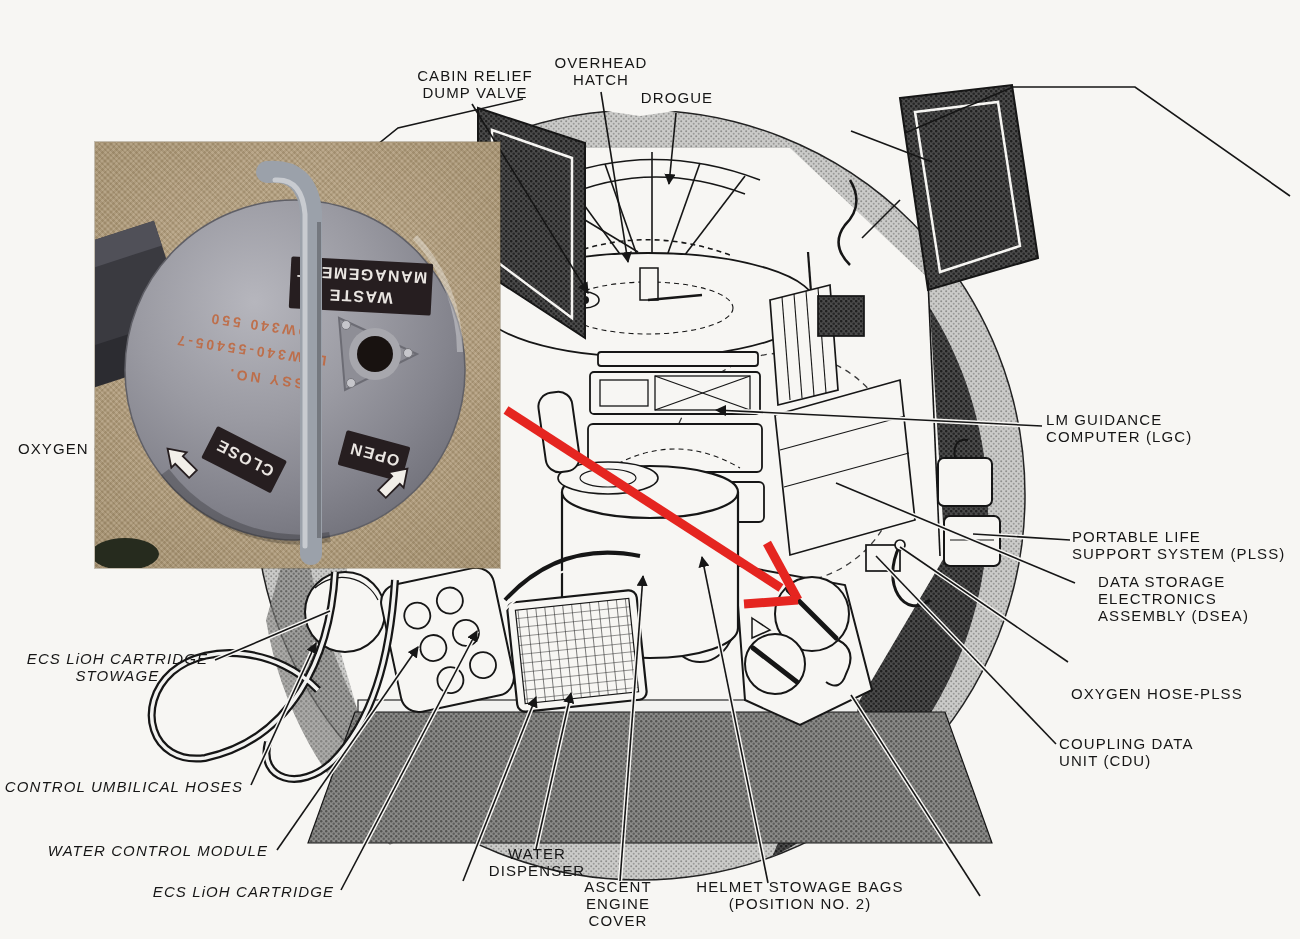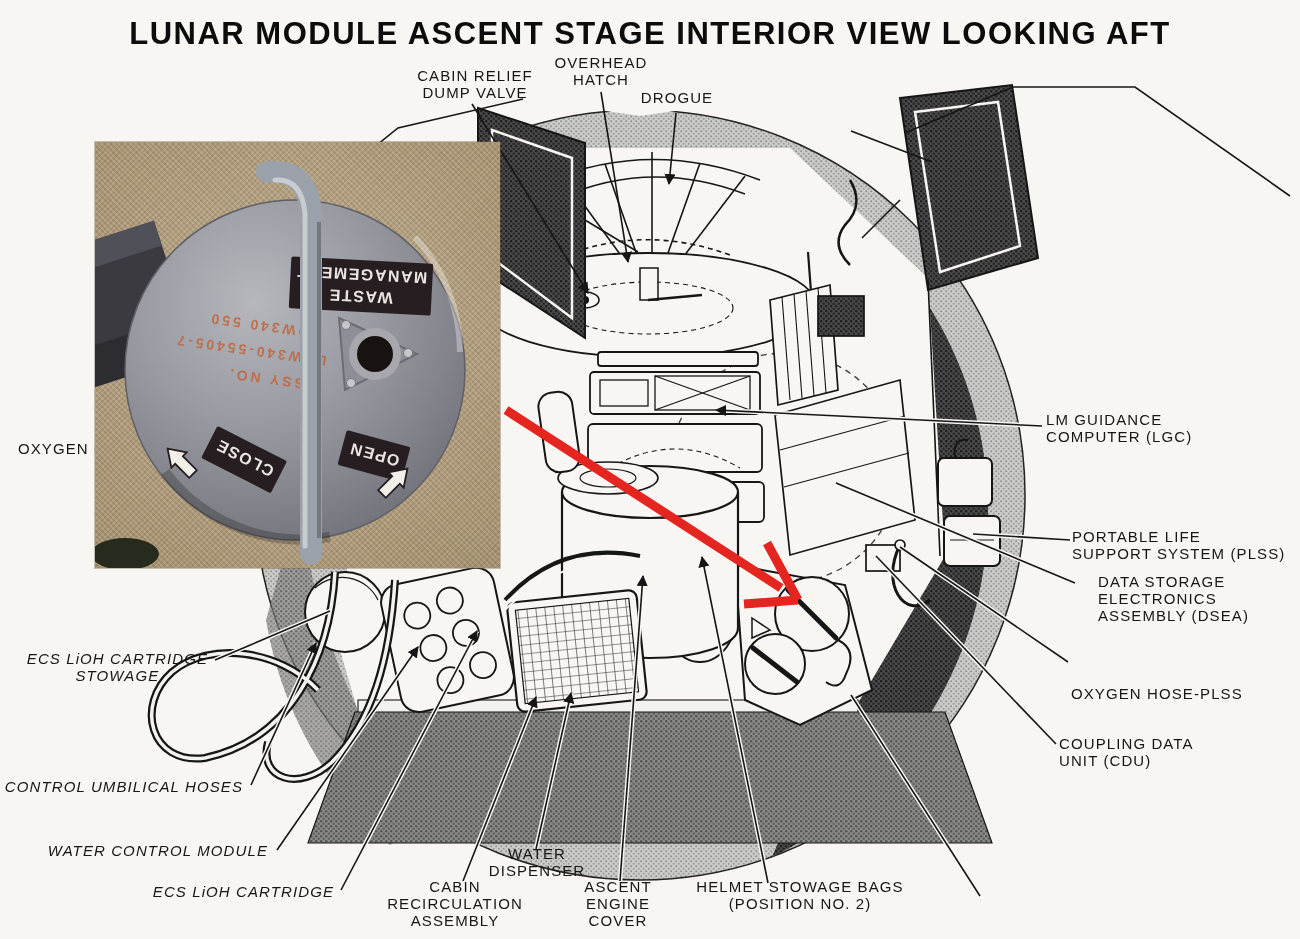"LUNAR MODULE ASCENT STAGE INTERIOR" div { html: <div>LUNAR MODULE ASCENT STAGE INTERIOR VIEW LOOKING AFT</div> -> none }
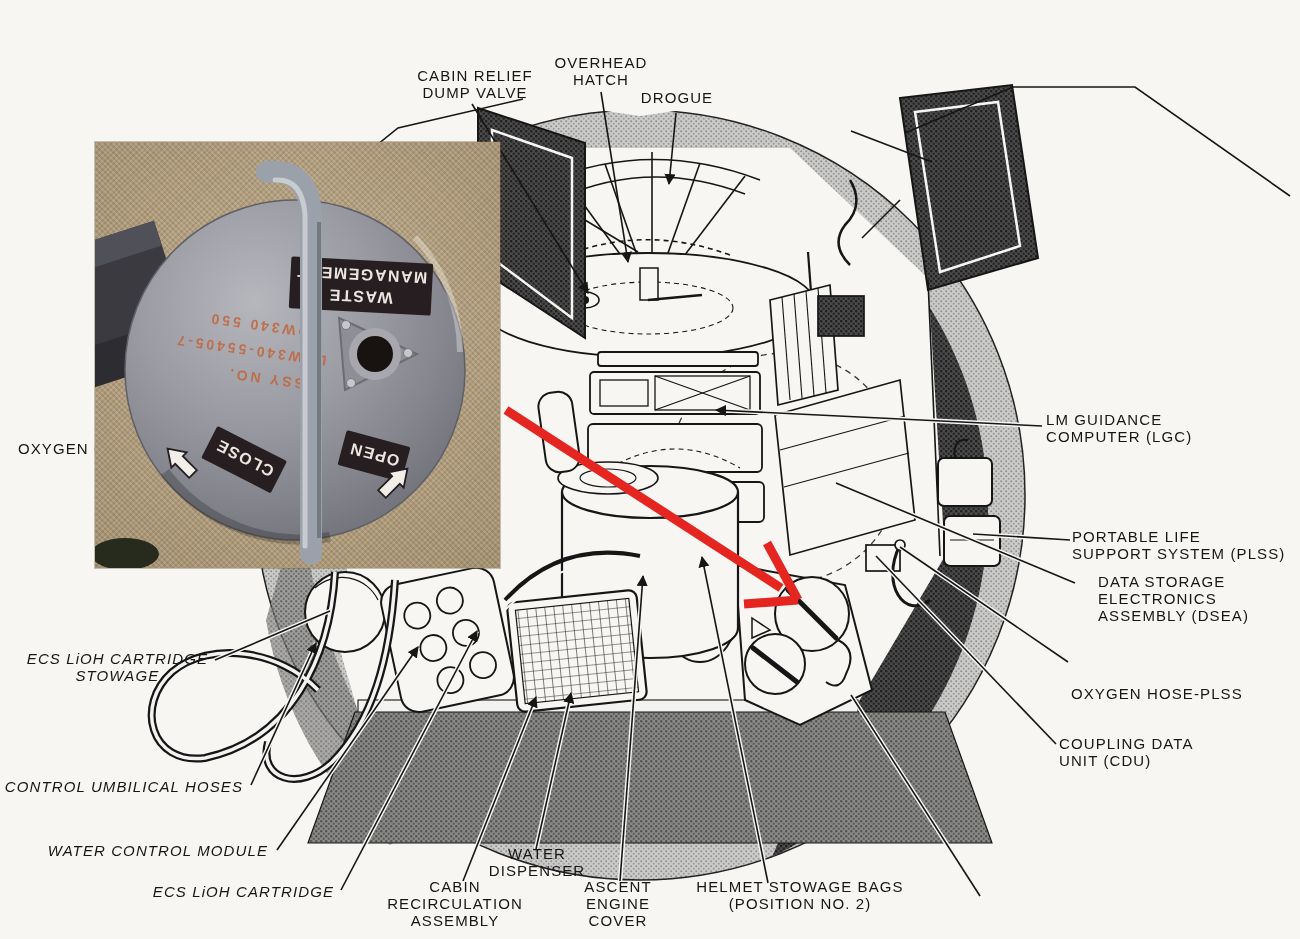"CABIN" div.lbl { html: <div>CABIN RECIRCULATION ASSEMBLY</div> -> none }
